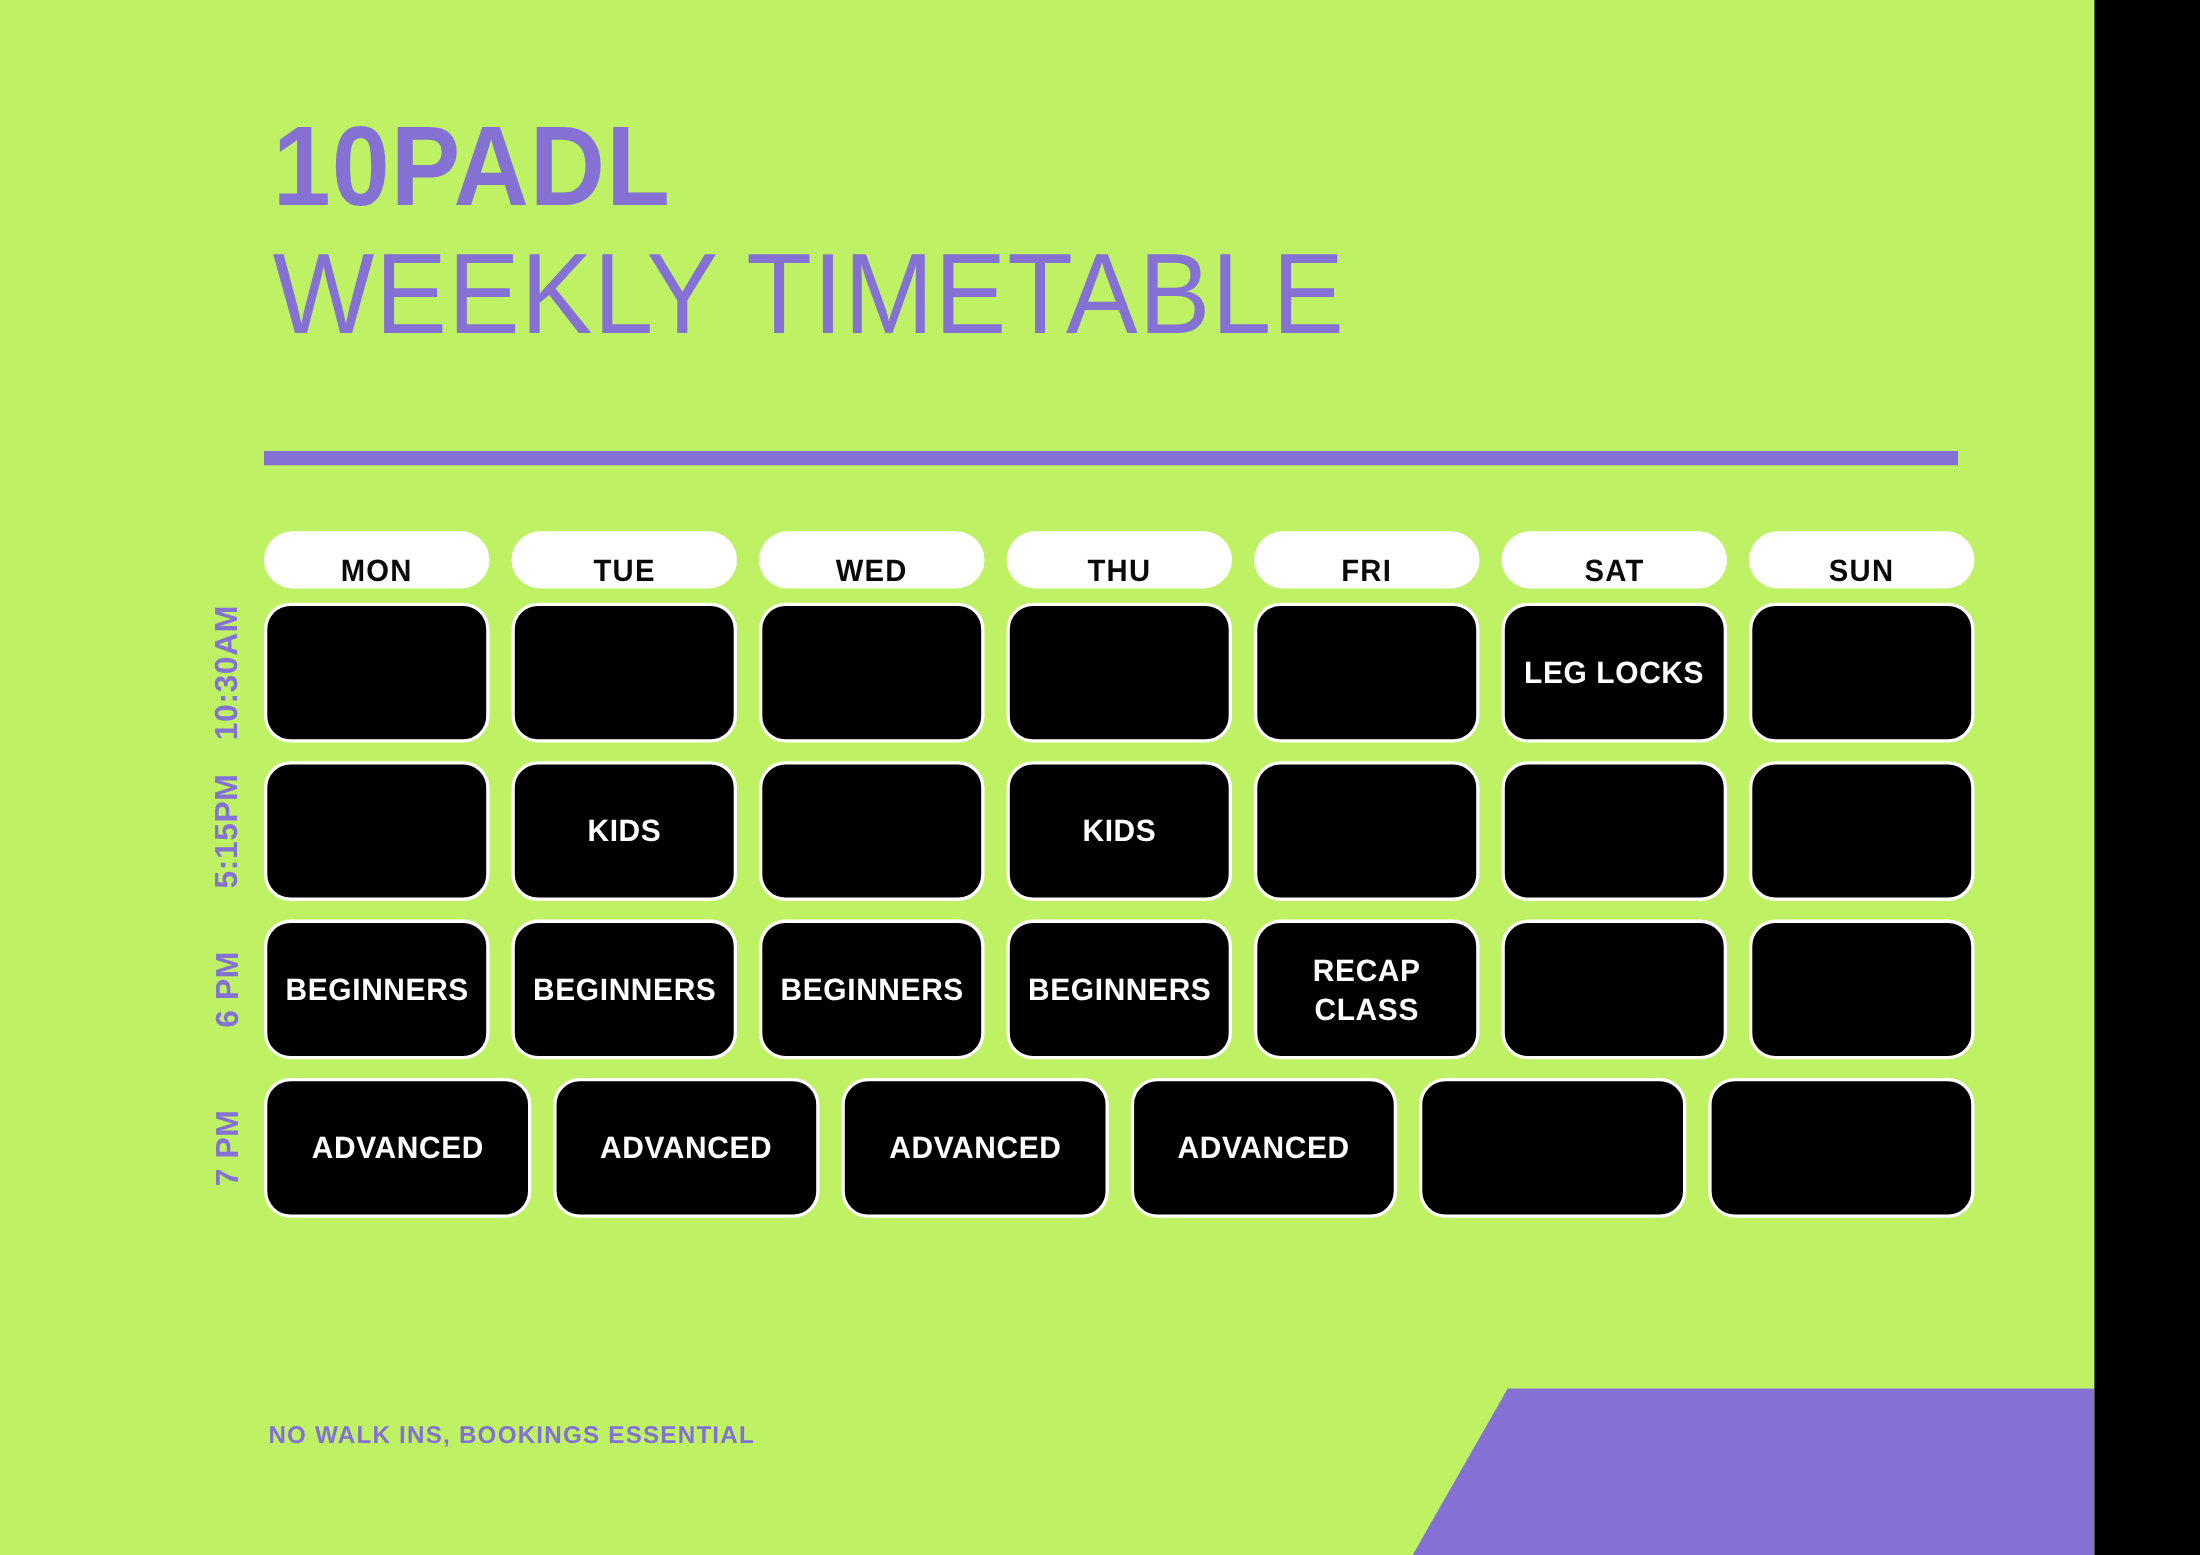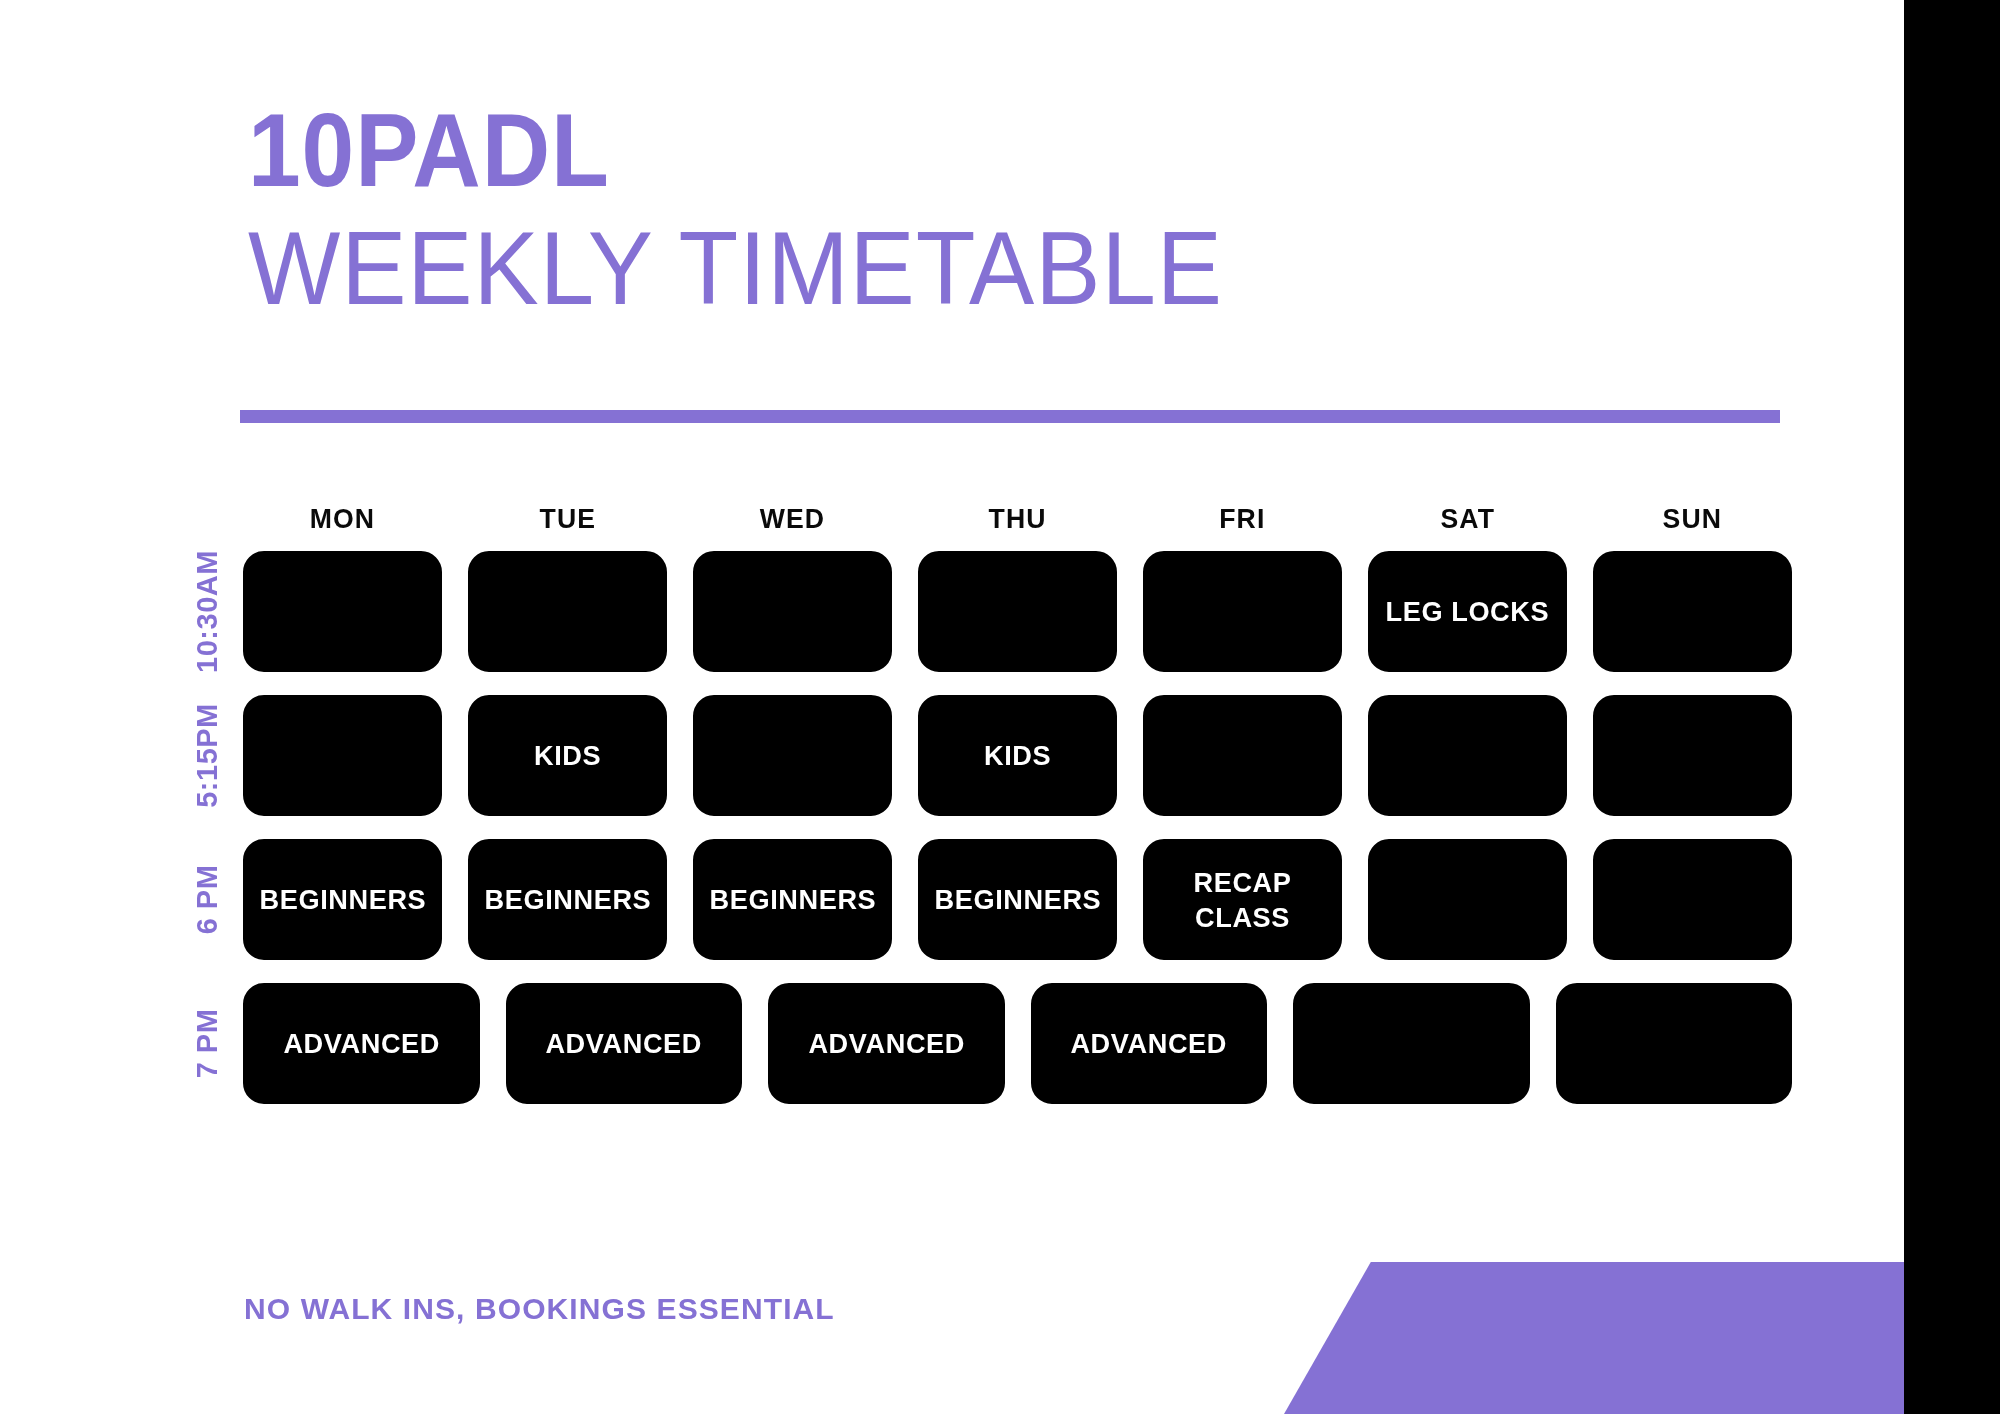"10PADL" .poster { background: #ffffff -> #bef264 }
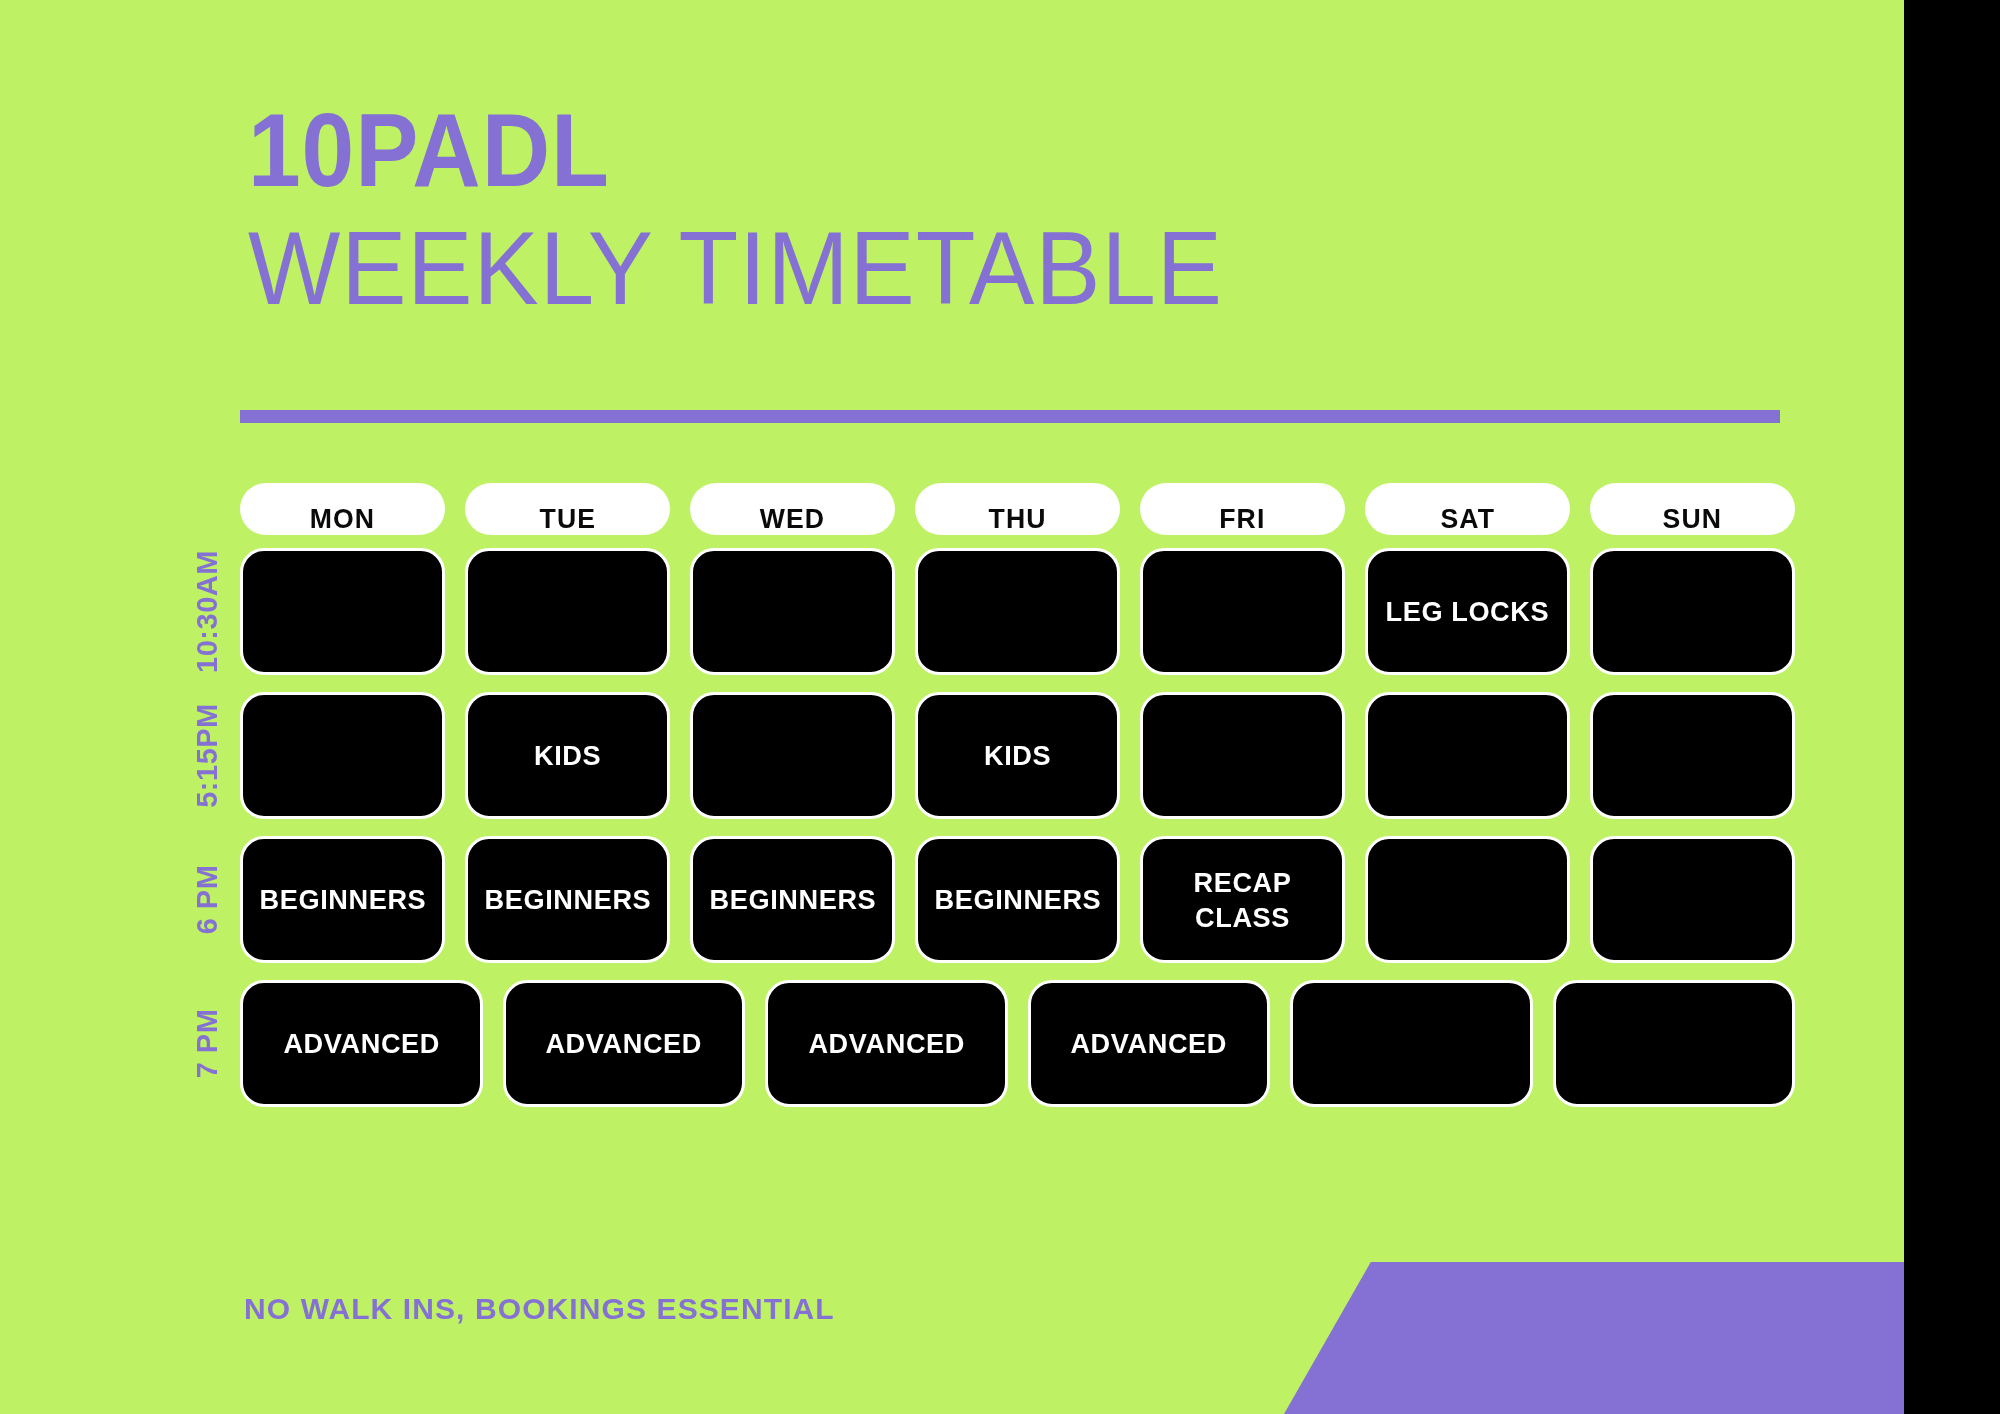"NO WALK INS, BOOKINGS ESSENTIAL" .footer-note { font-size: 30px -> 22px }
